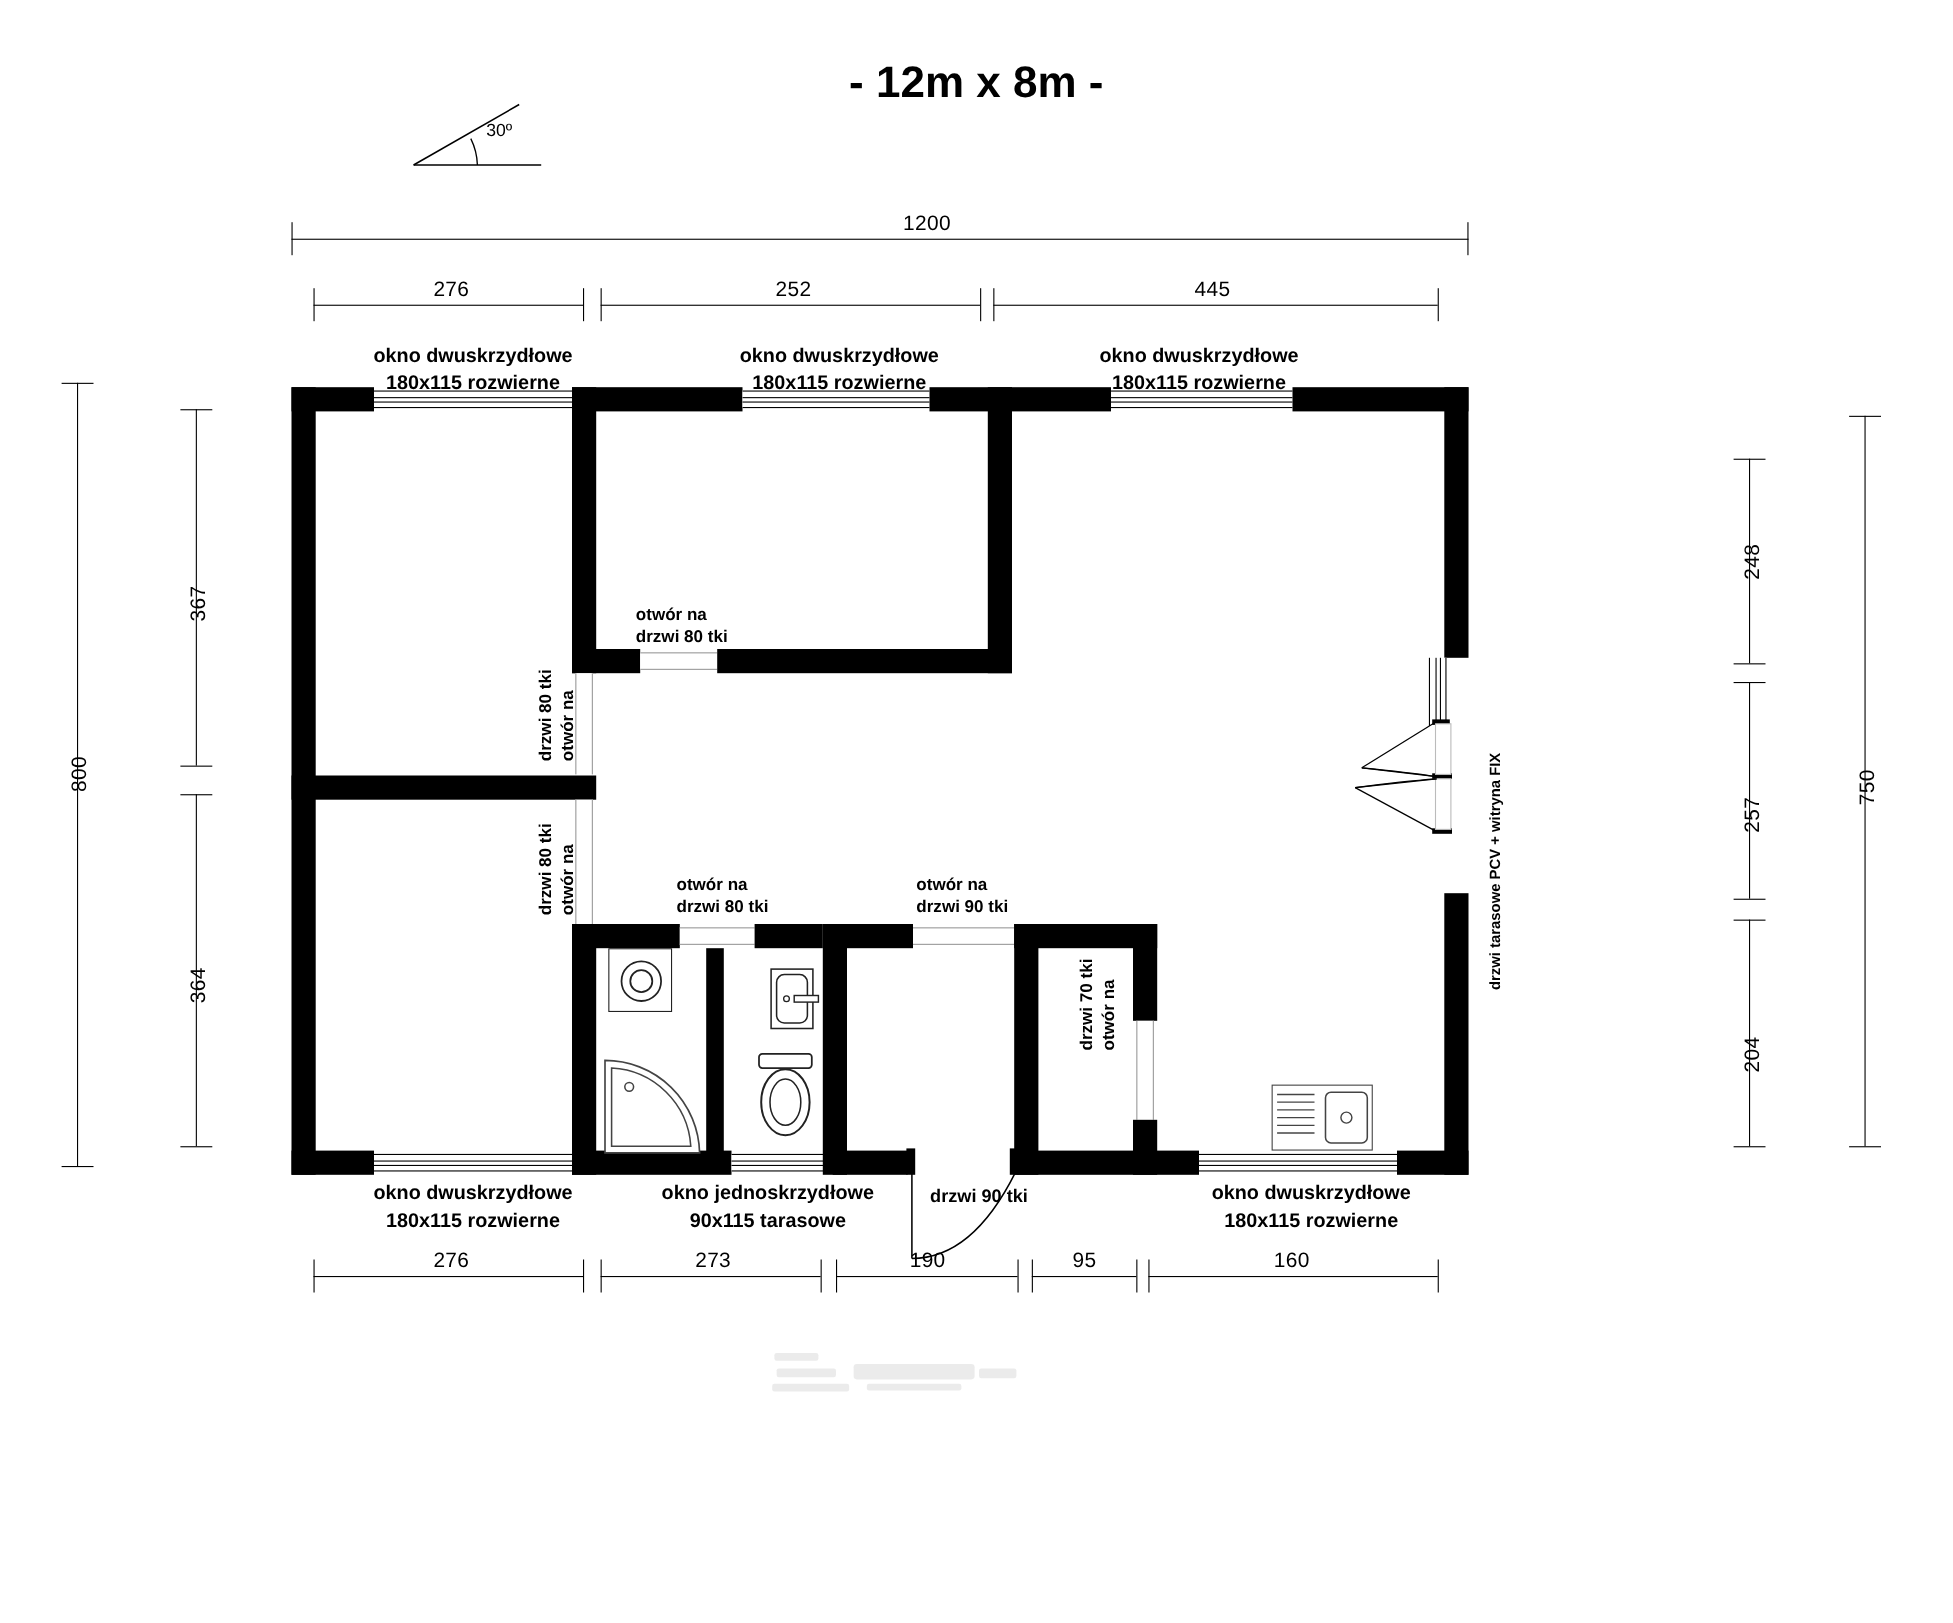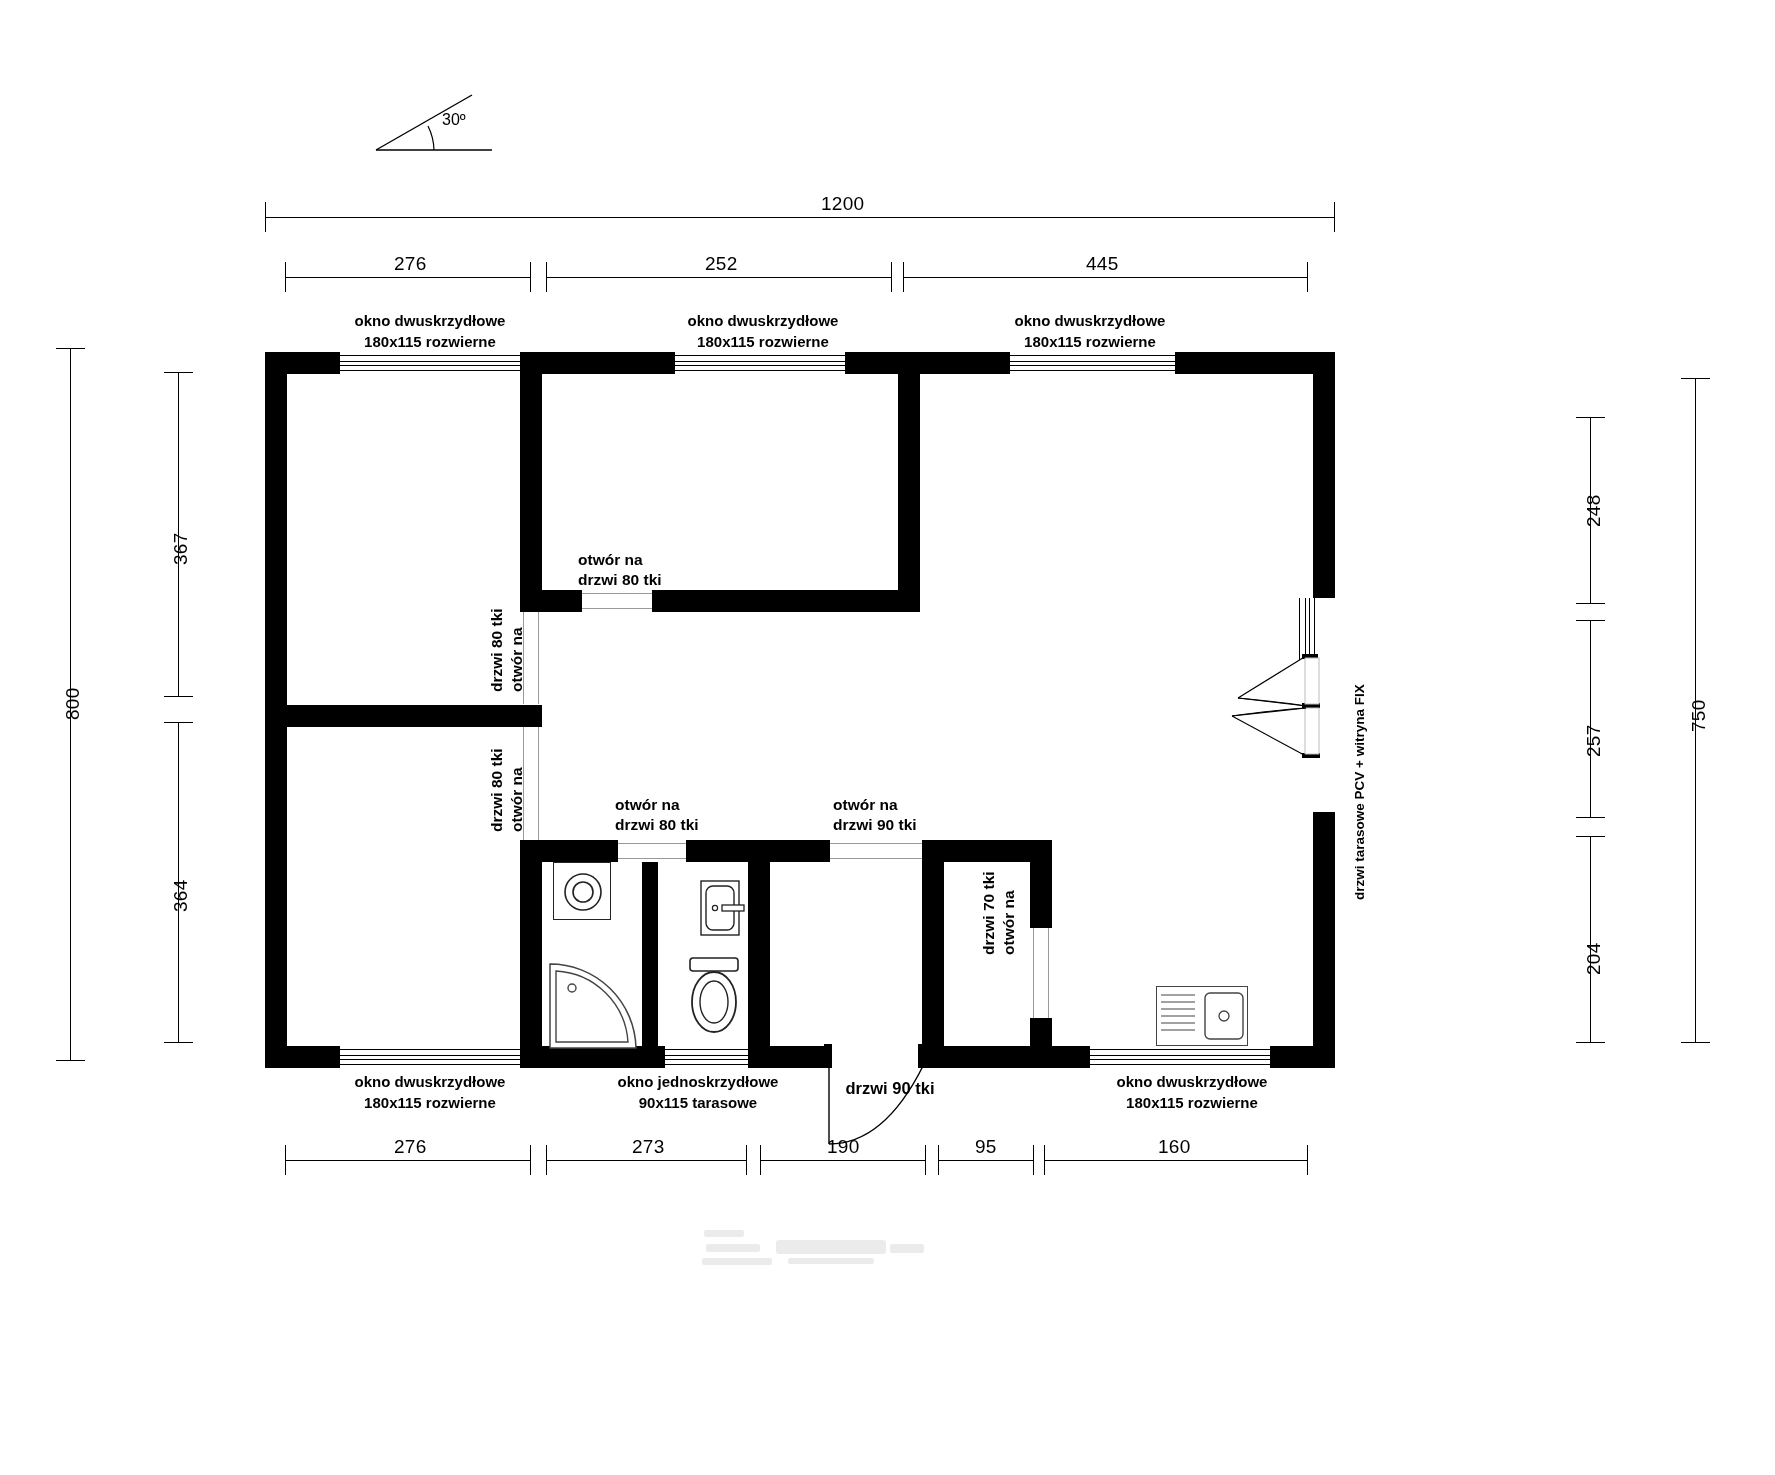"- 12m x 8m -" div { html: none -> <div>- 12m x 8m -</div> }
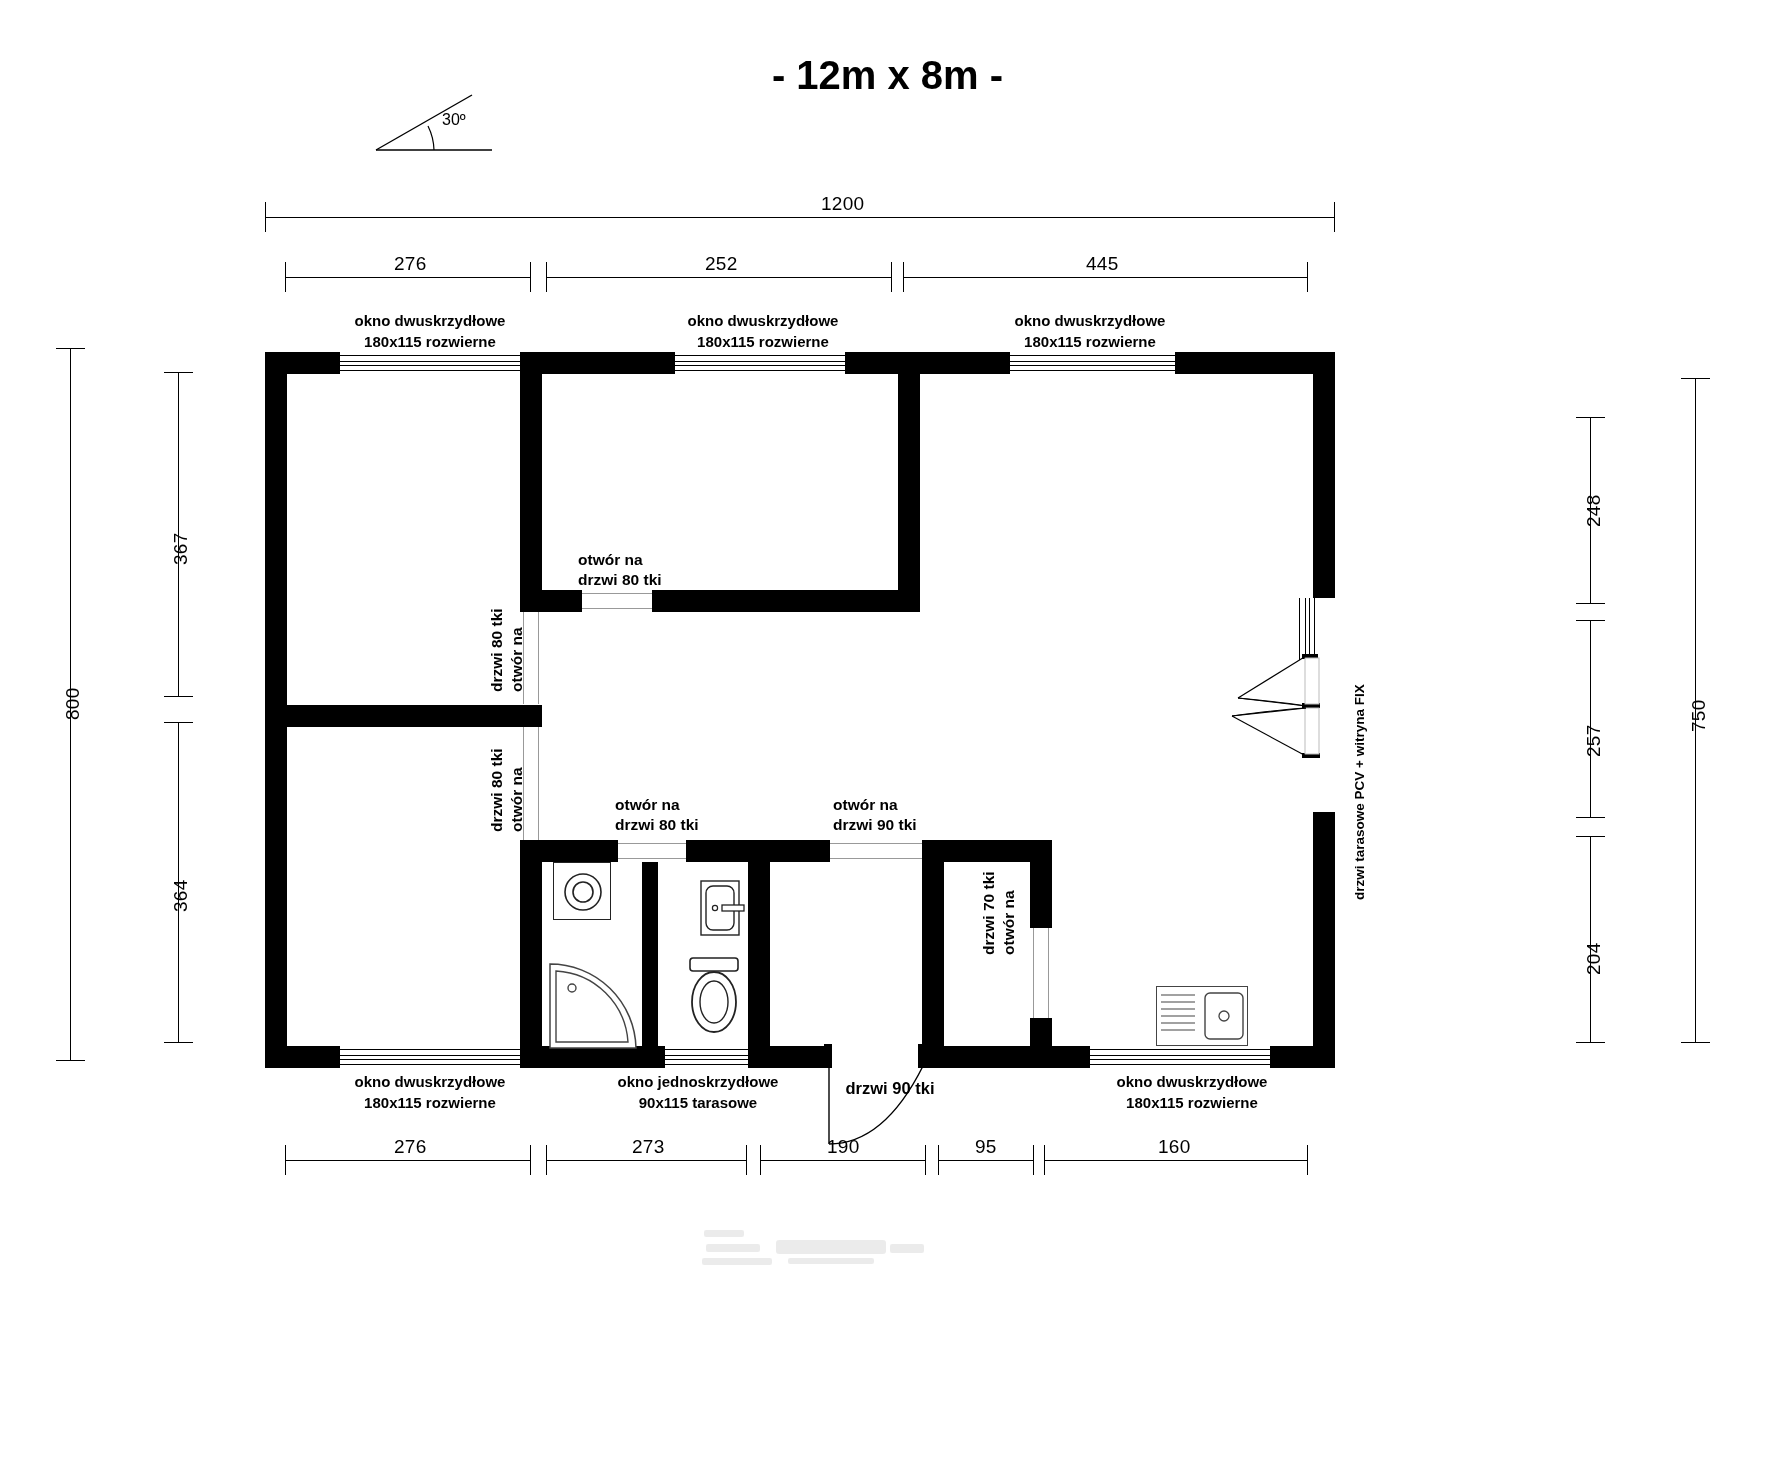"okno dwuskrzydłowe" .lbl { font-size: 15px -> 18px }
